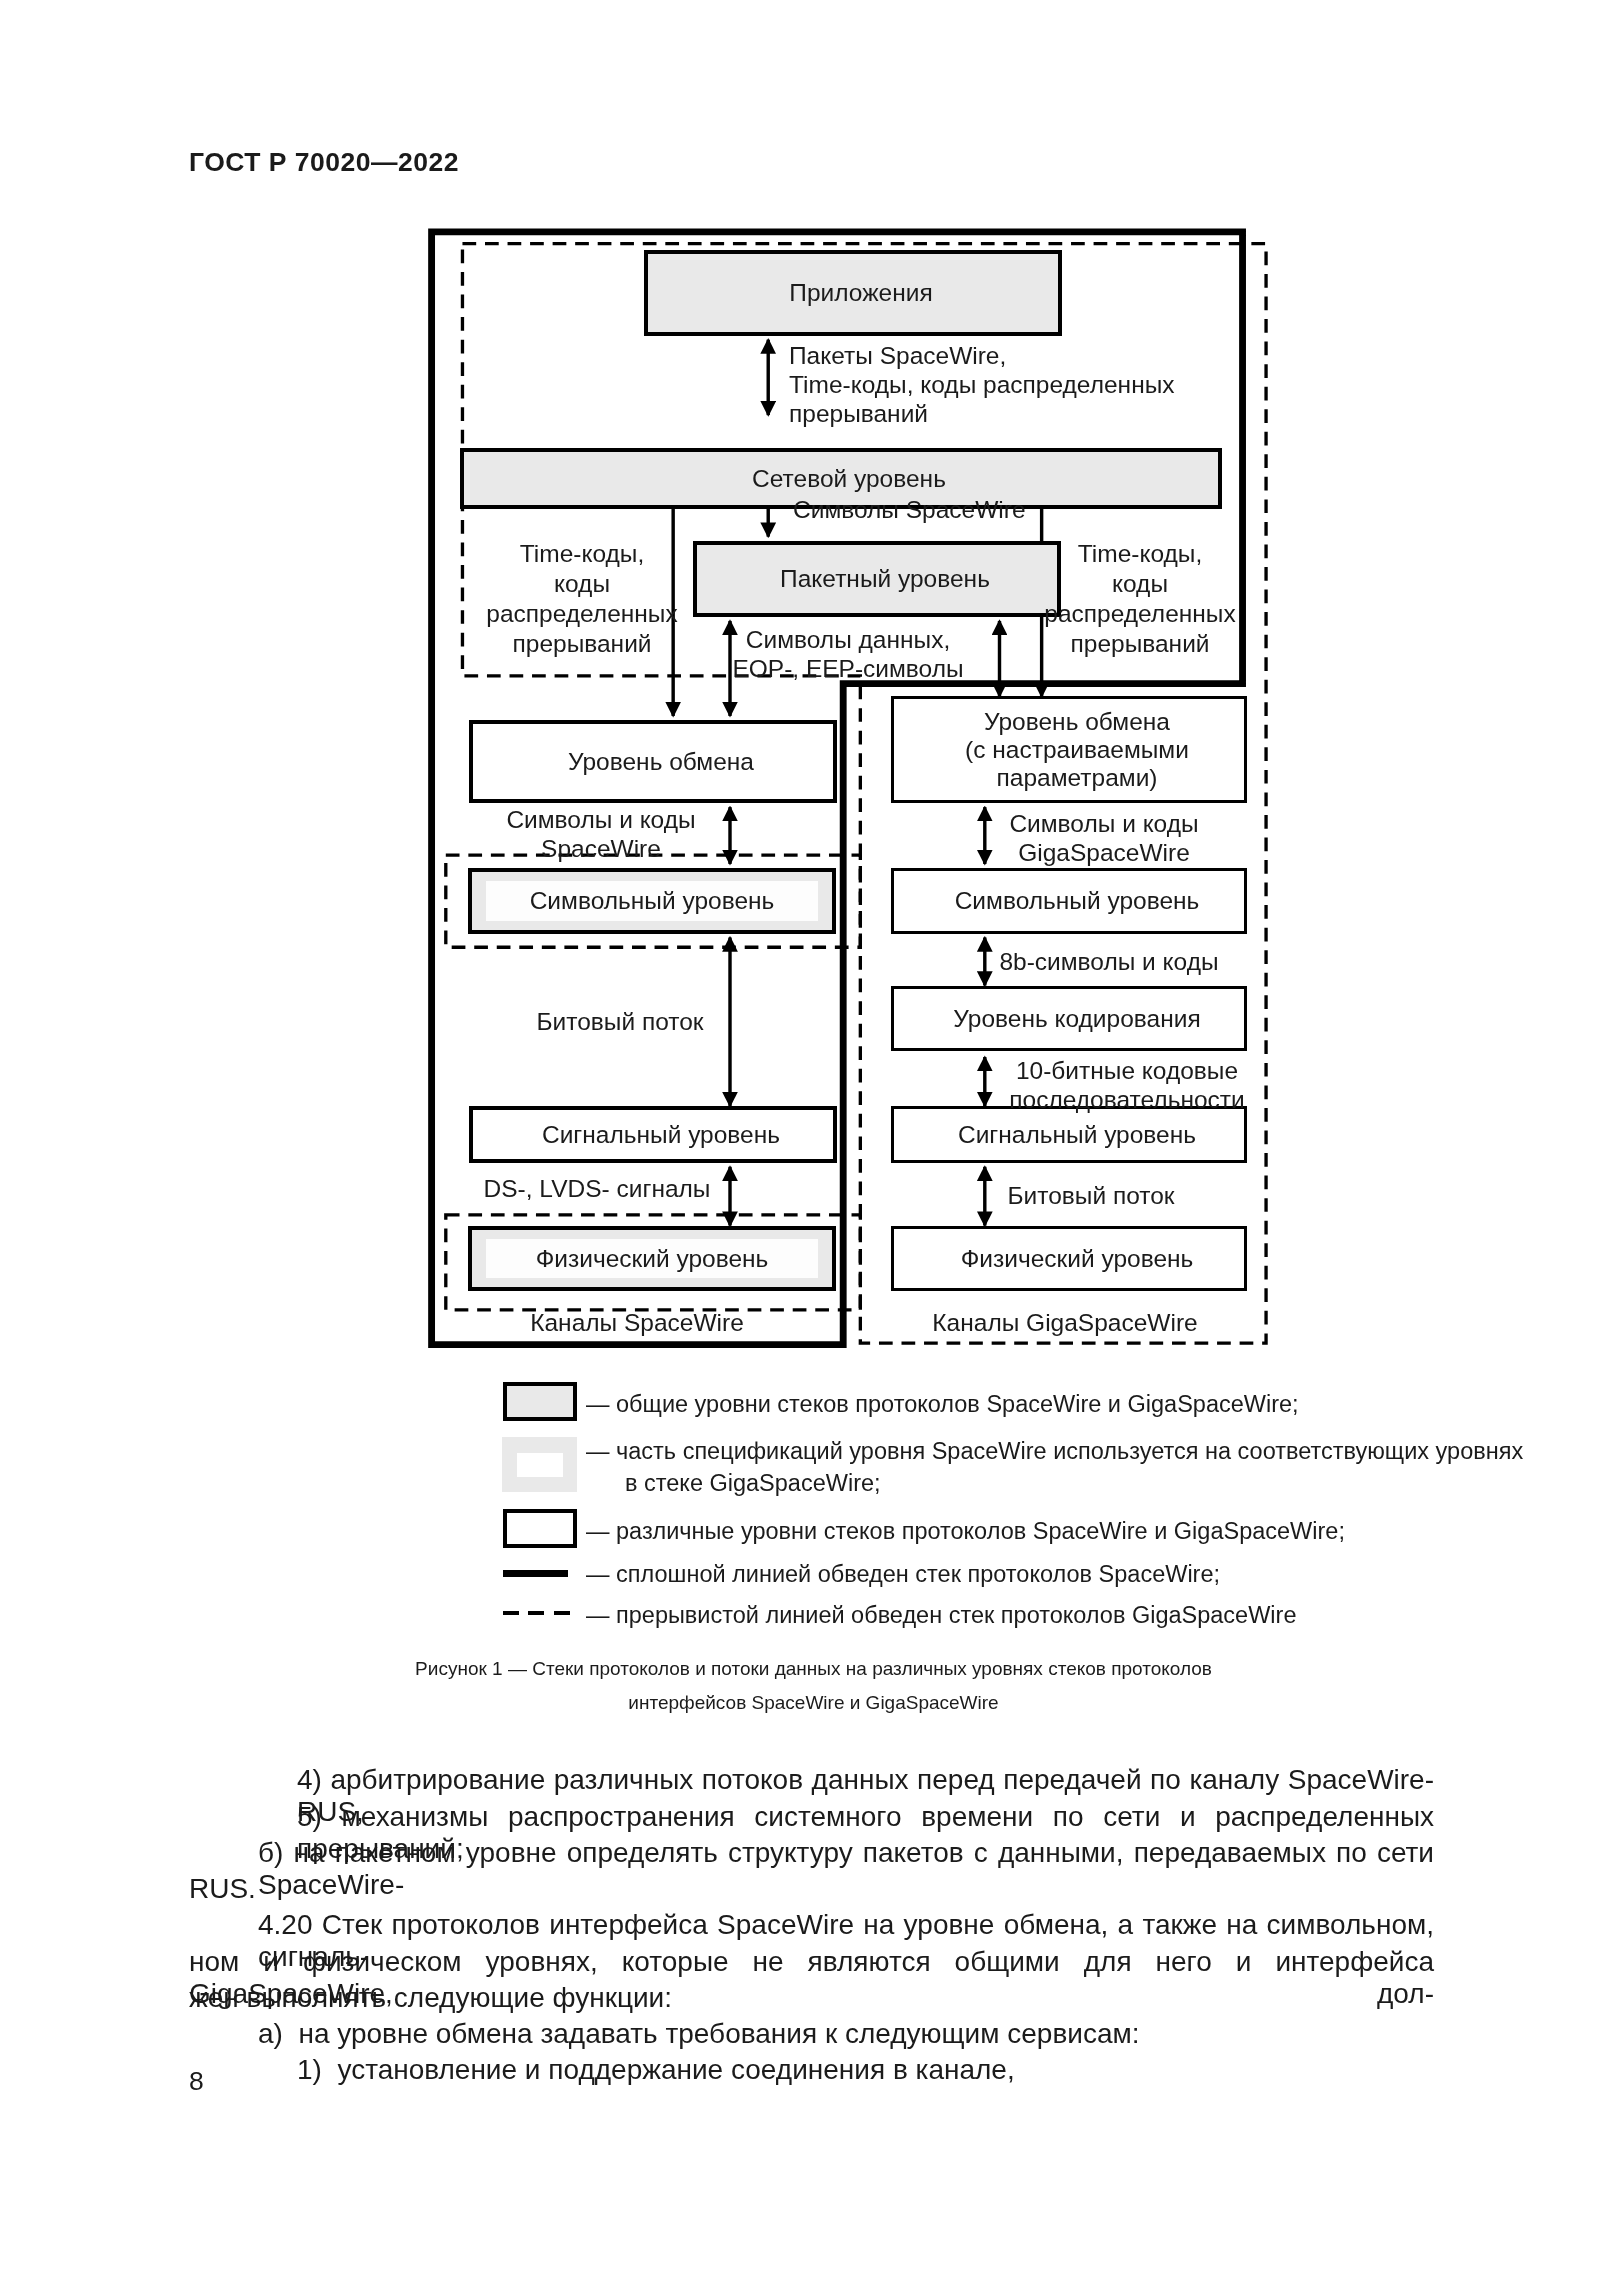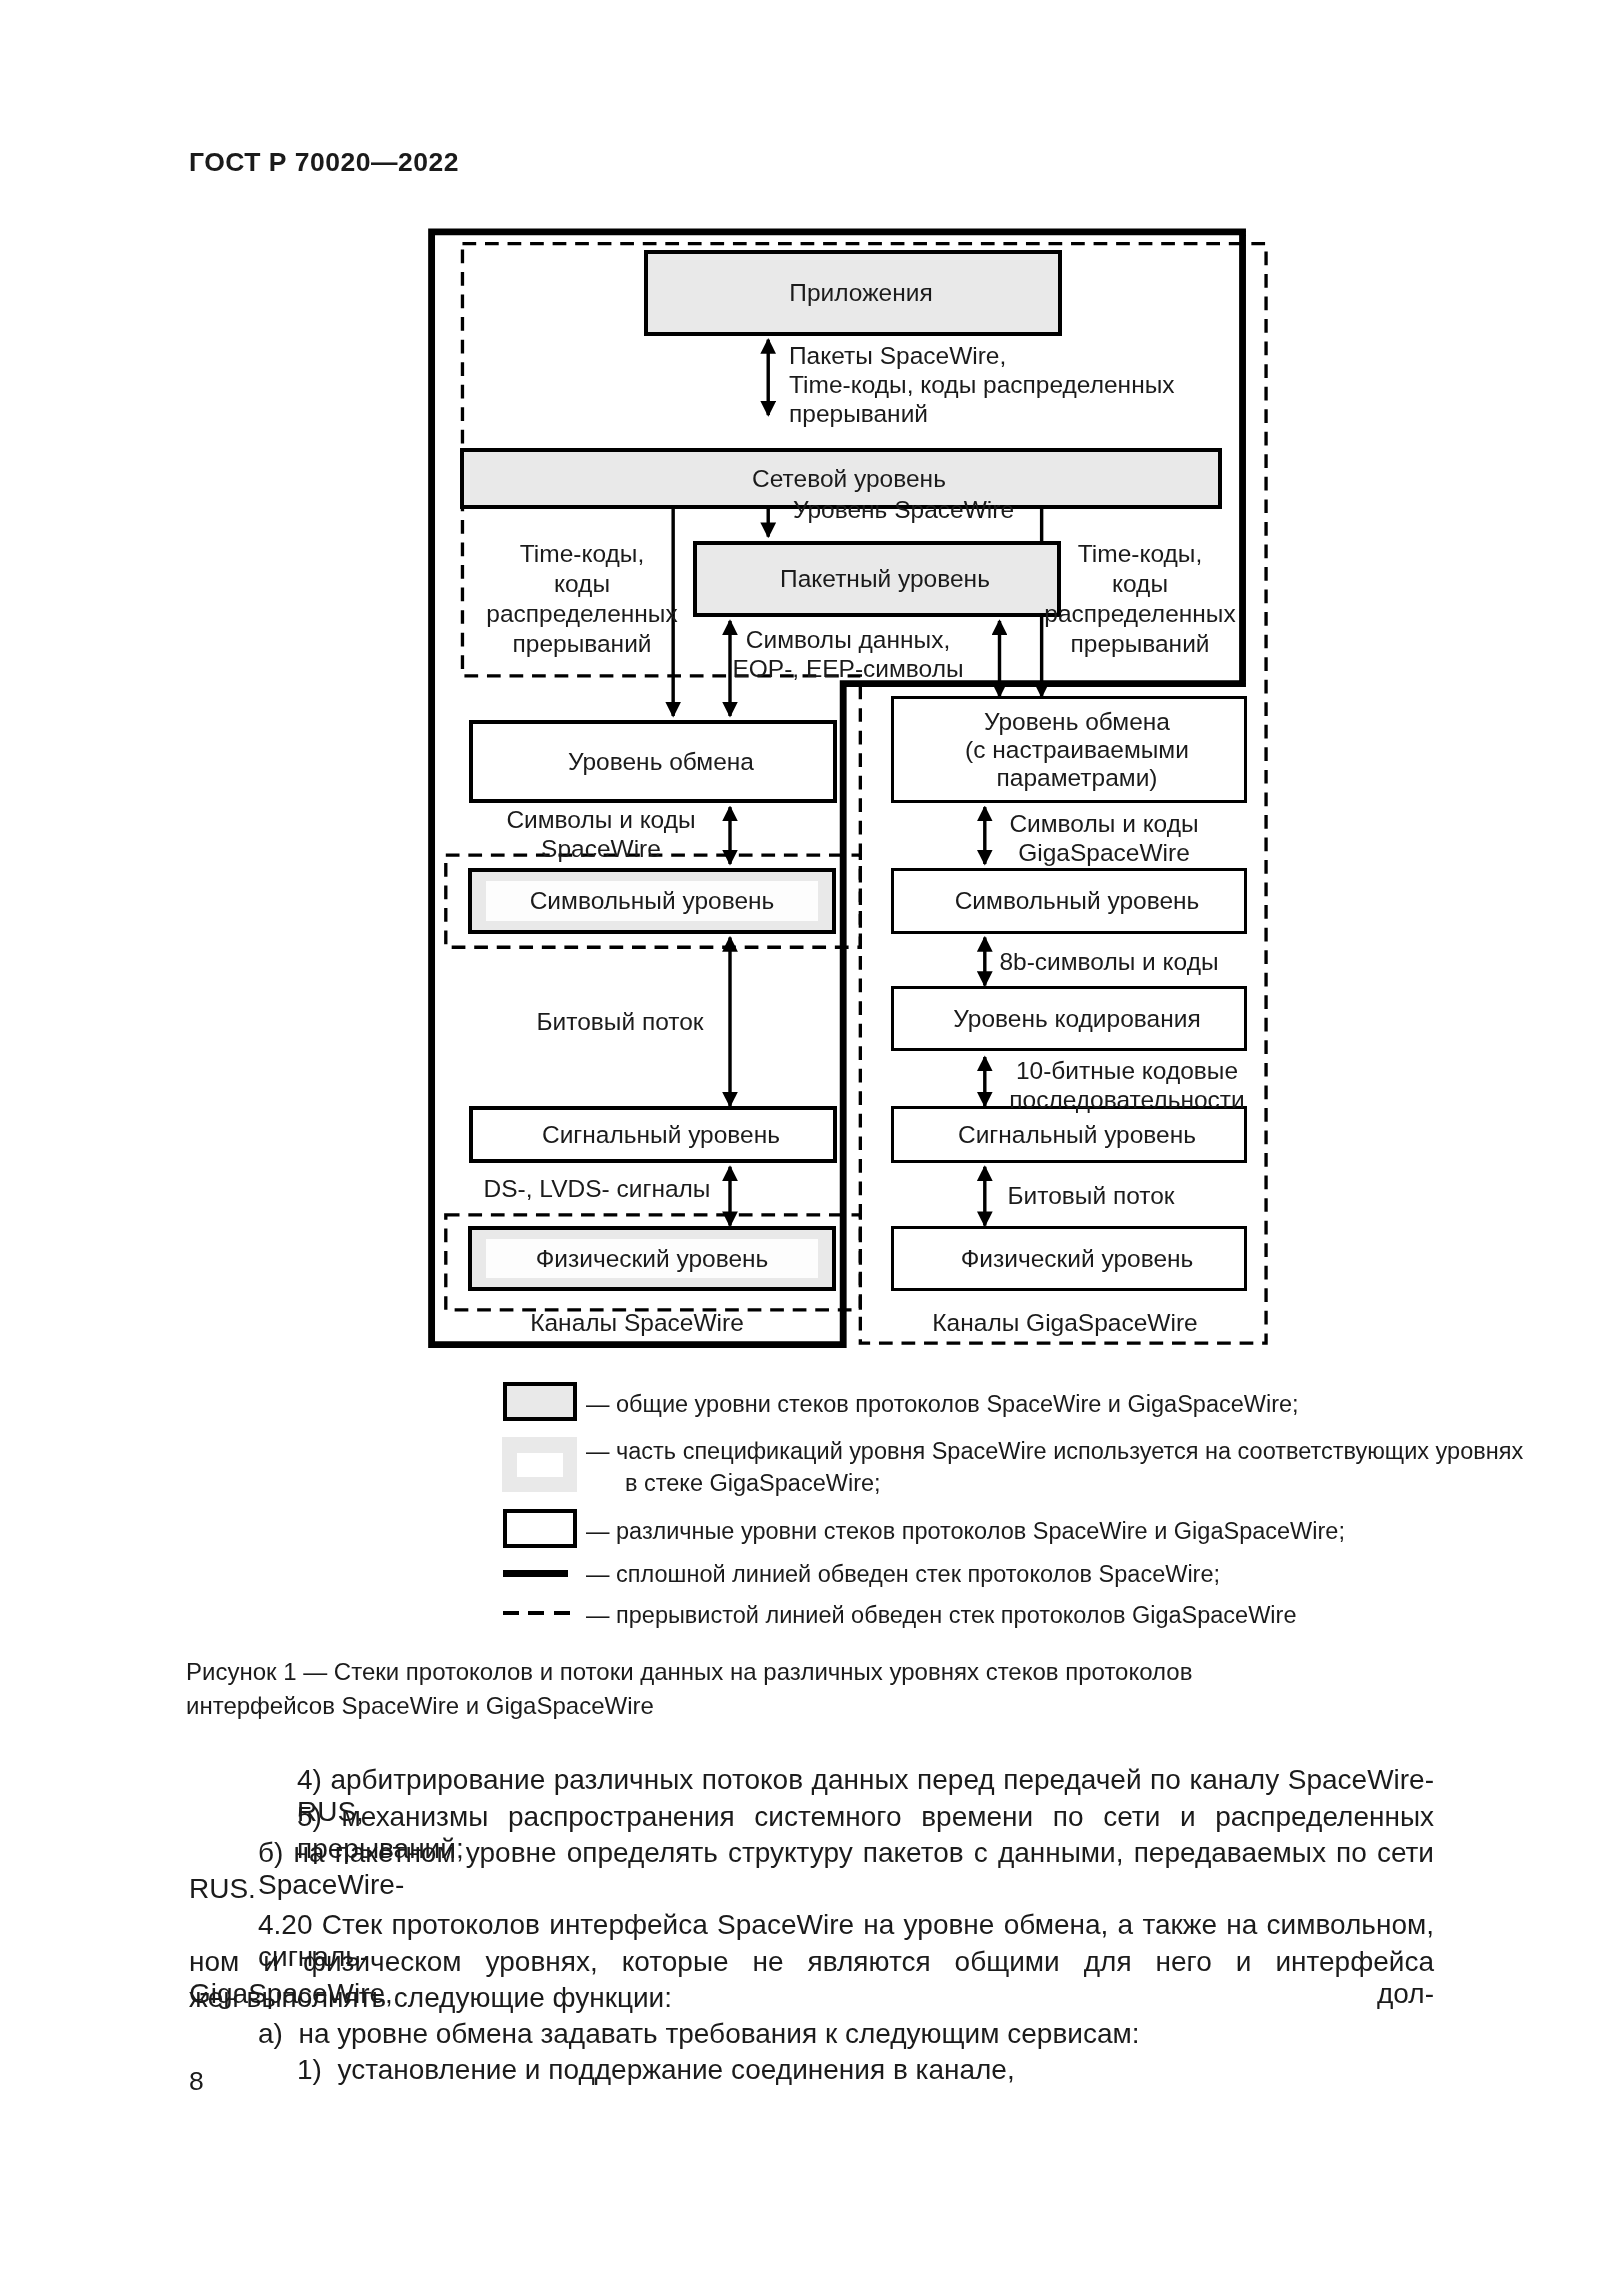"Уровень SpaceWire" div.dlabel { text: Уровень -> Символы }
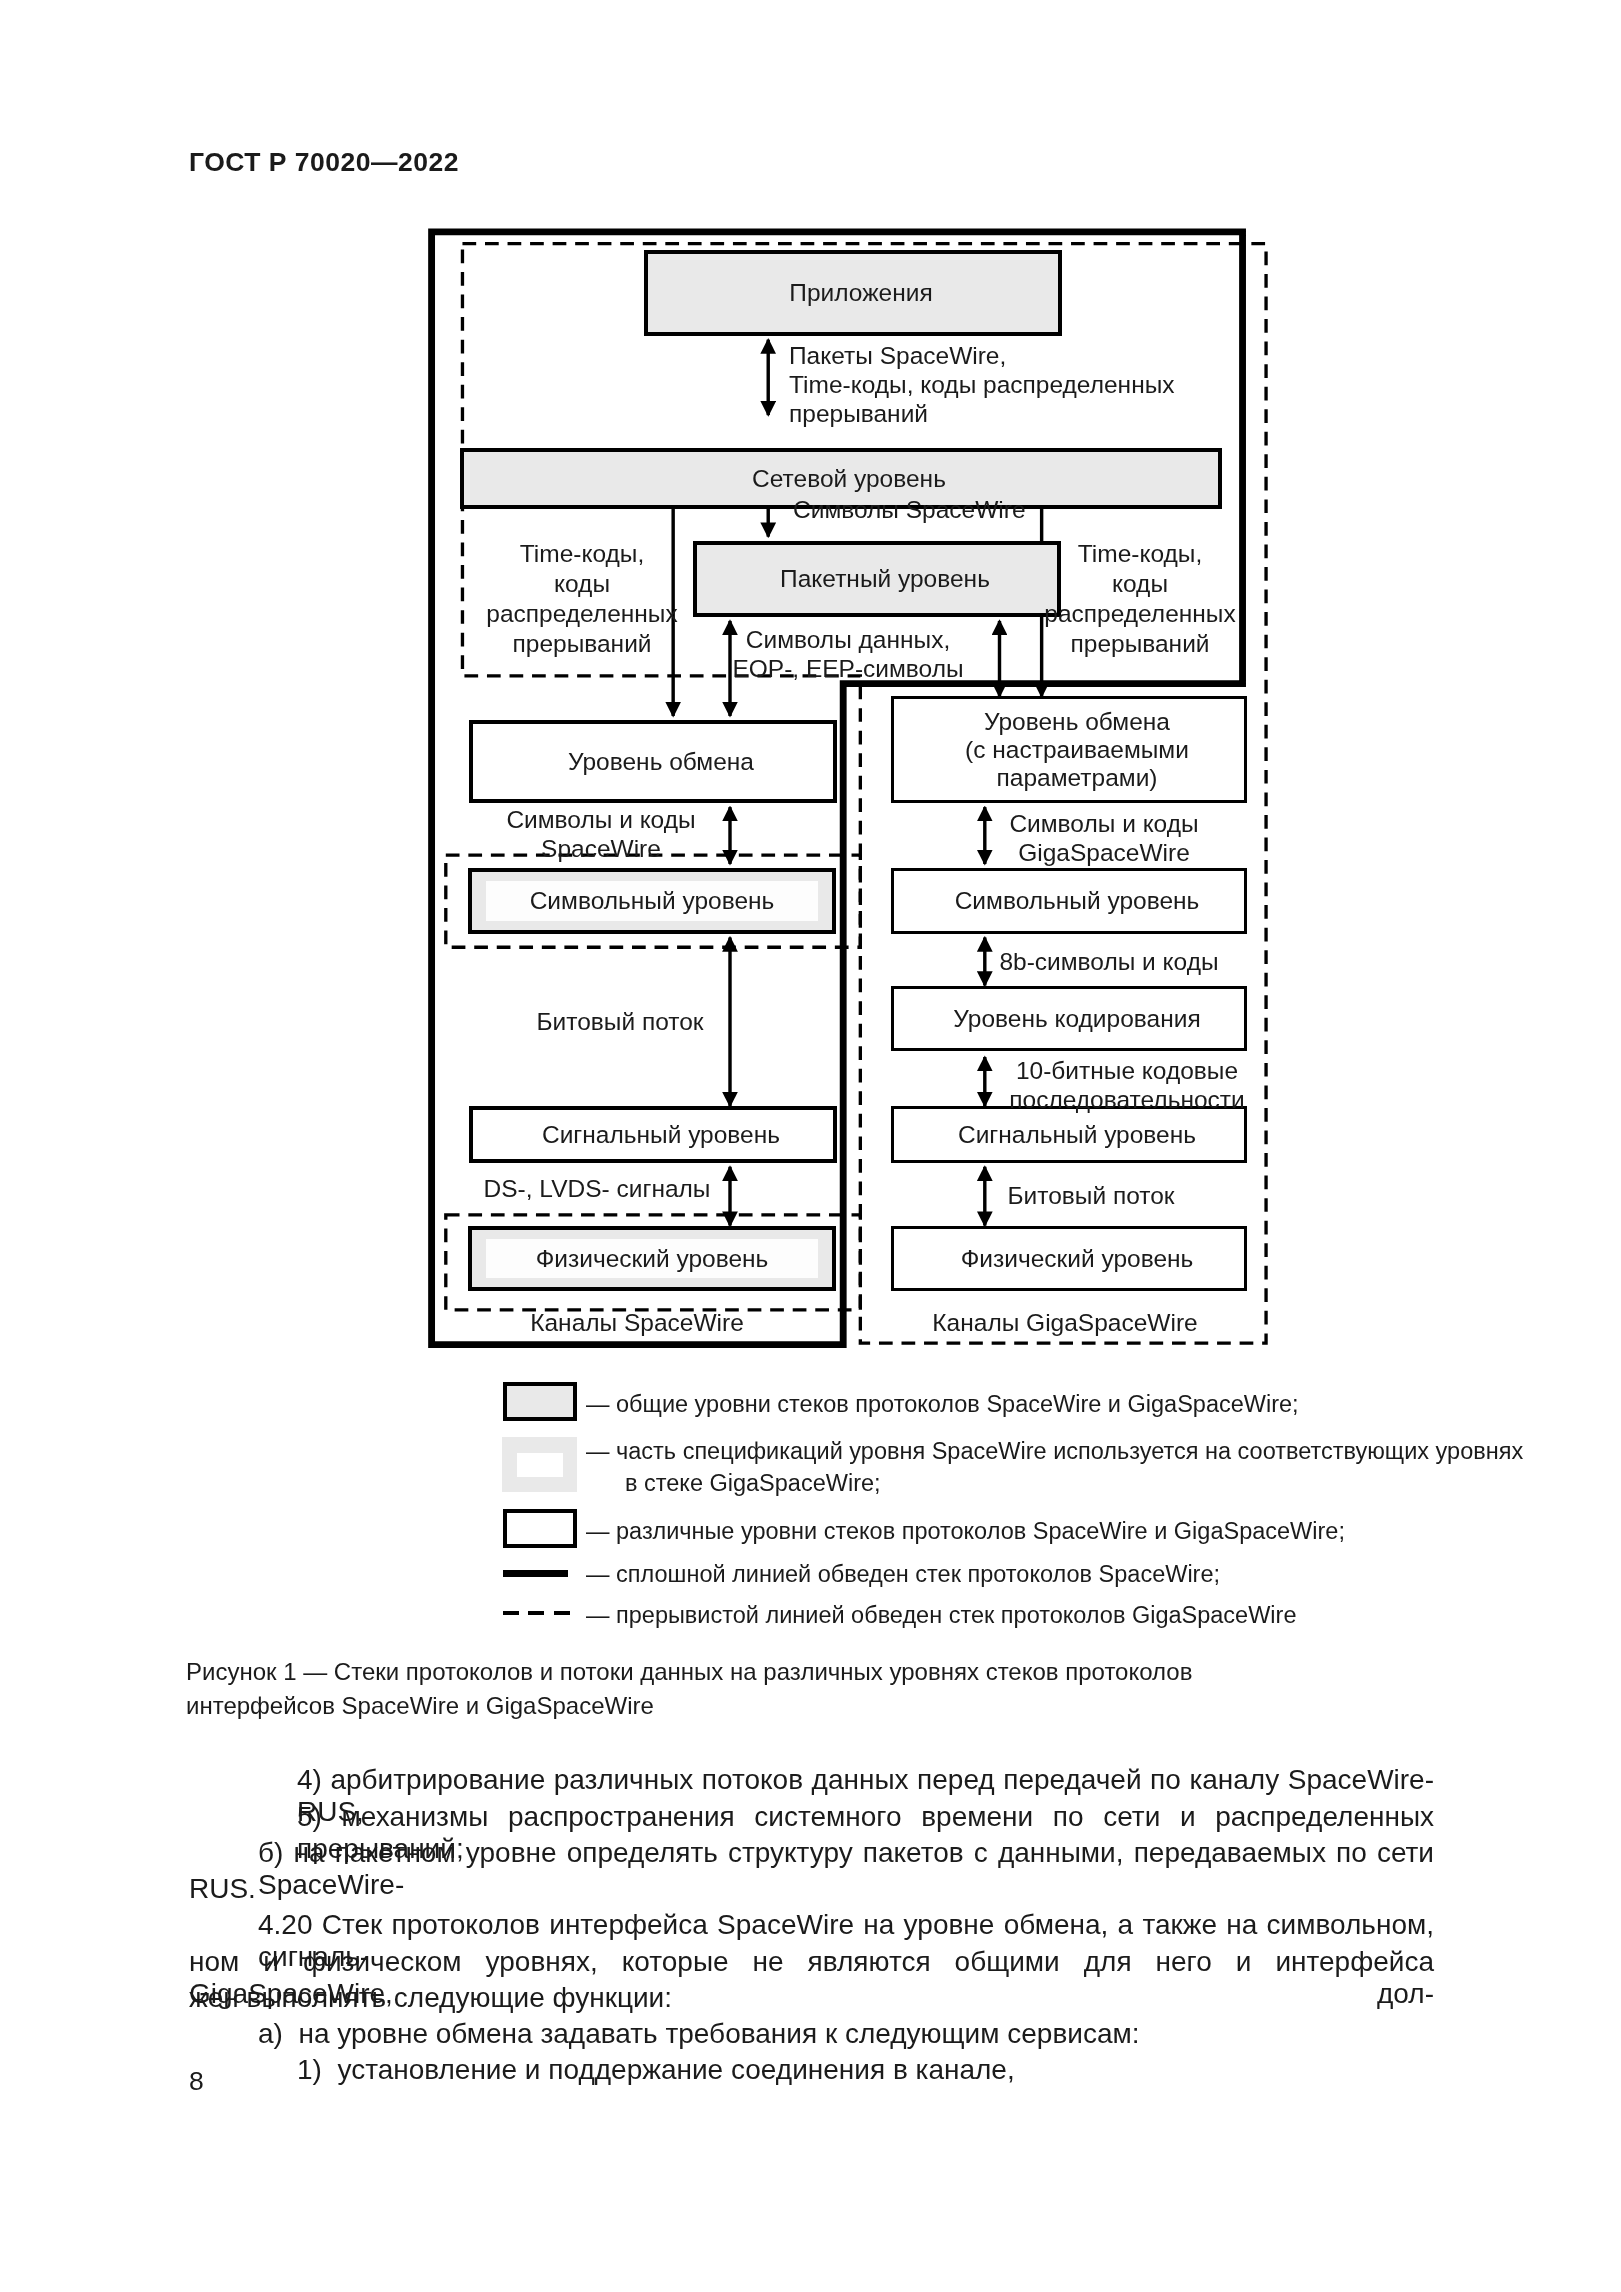"Рисунок 1 — Стеки протоколов" .cap { font-size: 24px -> 19px; text-align: left -> center }
